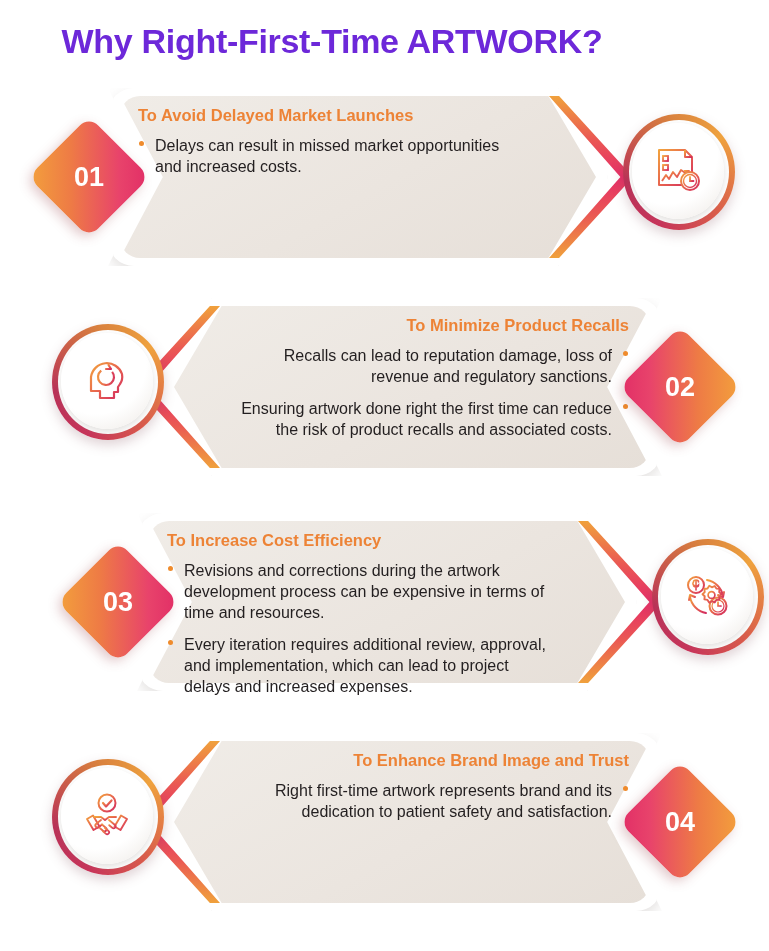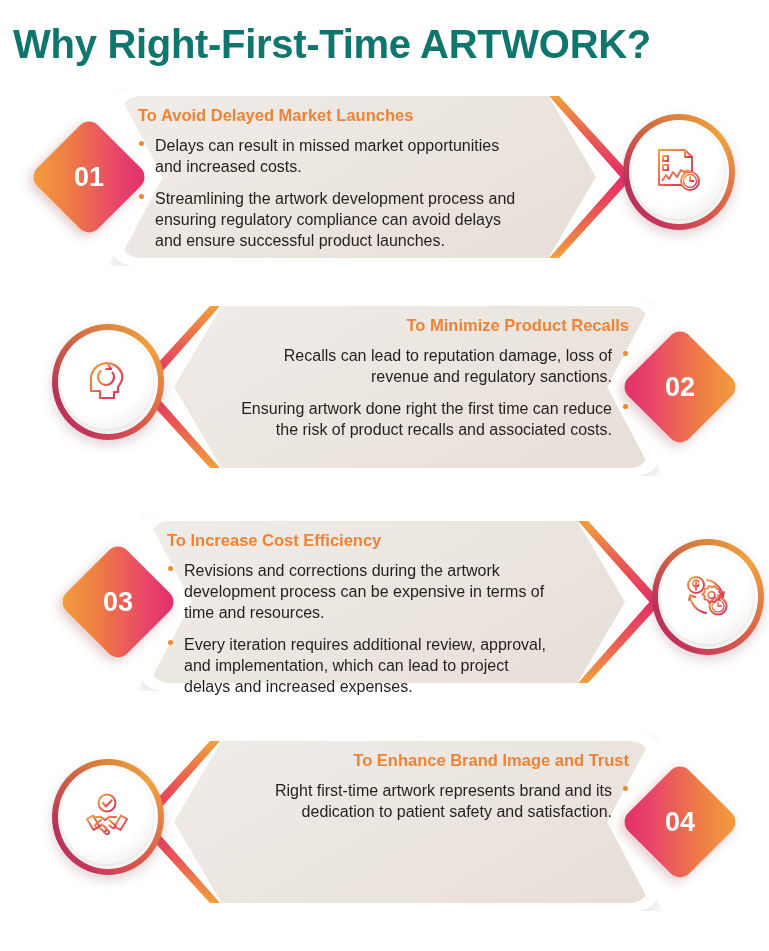"Why Right-First-Time ARTWORK?" .title { color: #0f766e -> #6d28d9; font-size: 40px -> 34px }
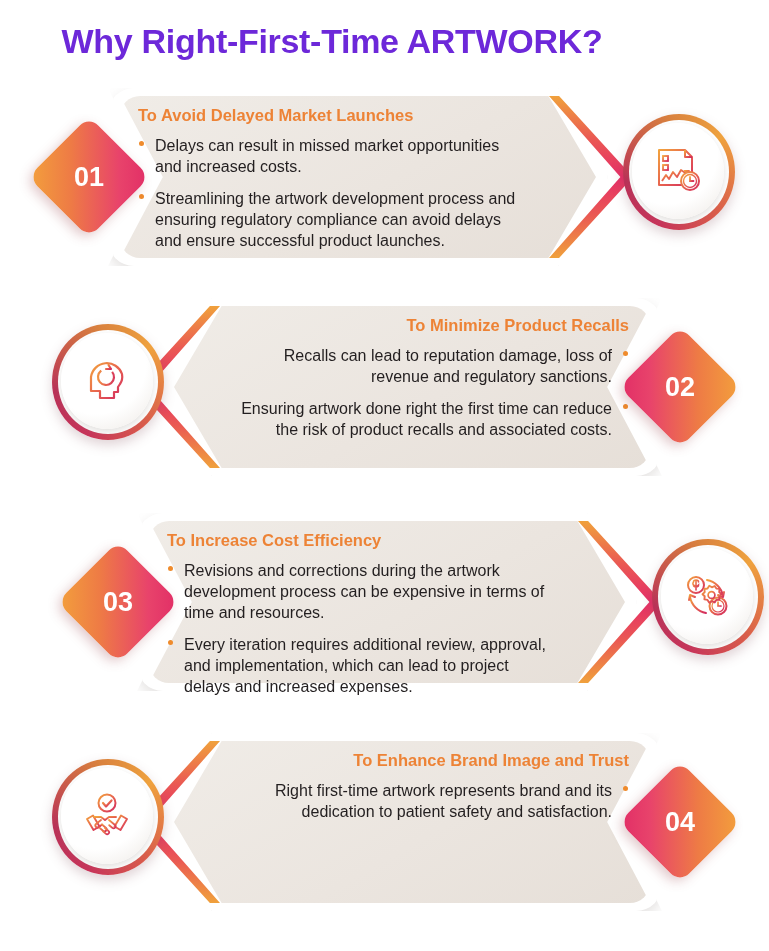"Streamlining the artwork development" li { html: <li>Streamlining the artwork development process and ensuring regulatory compliance can avoid delays and ensure successful product launches.</li> -> none }
